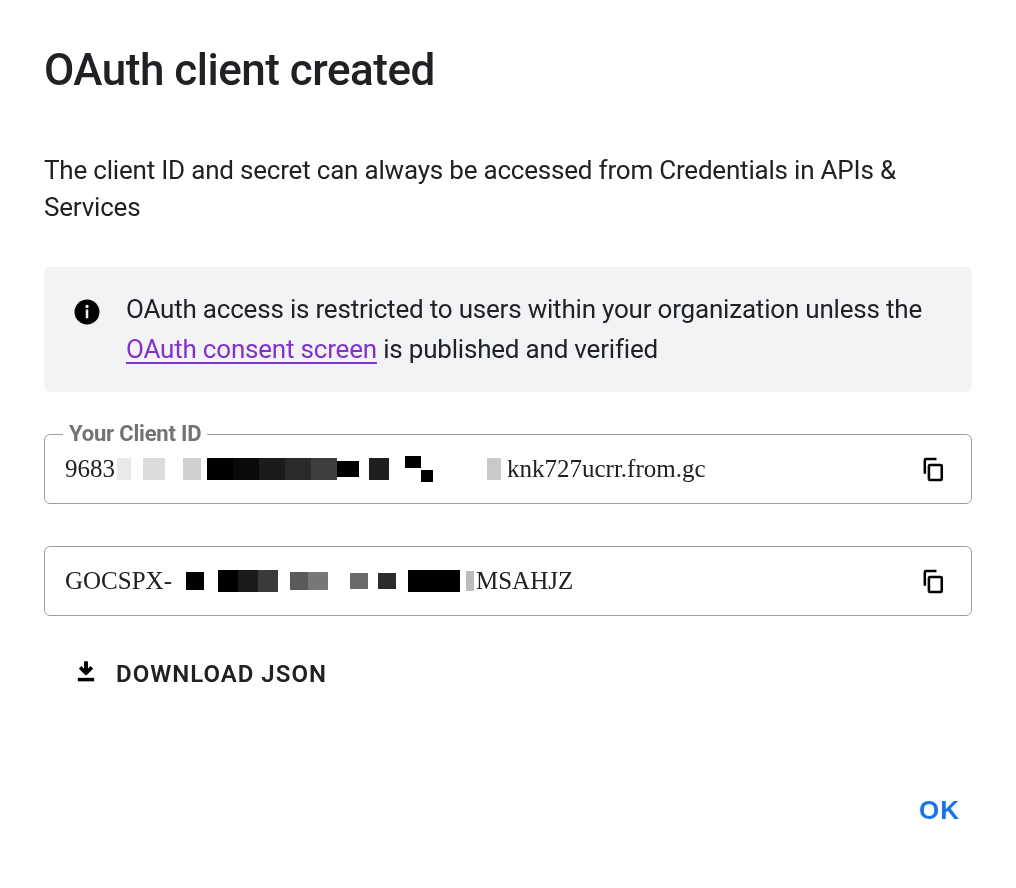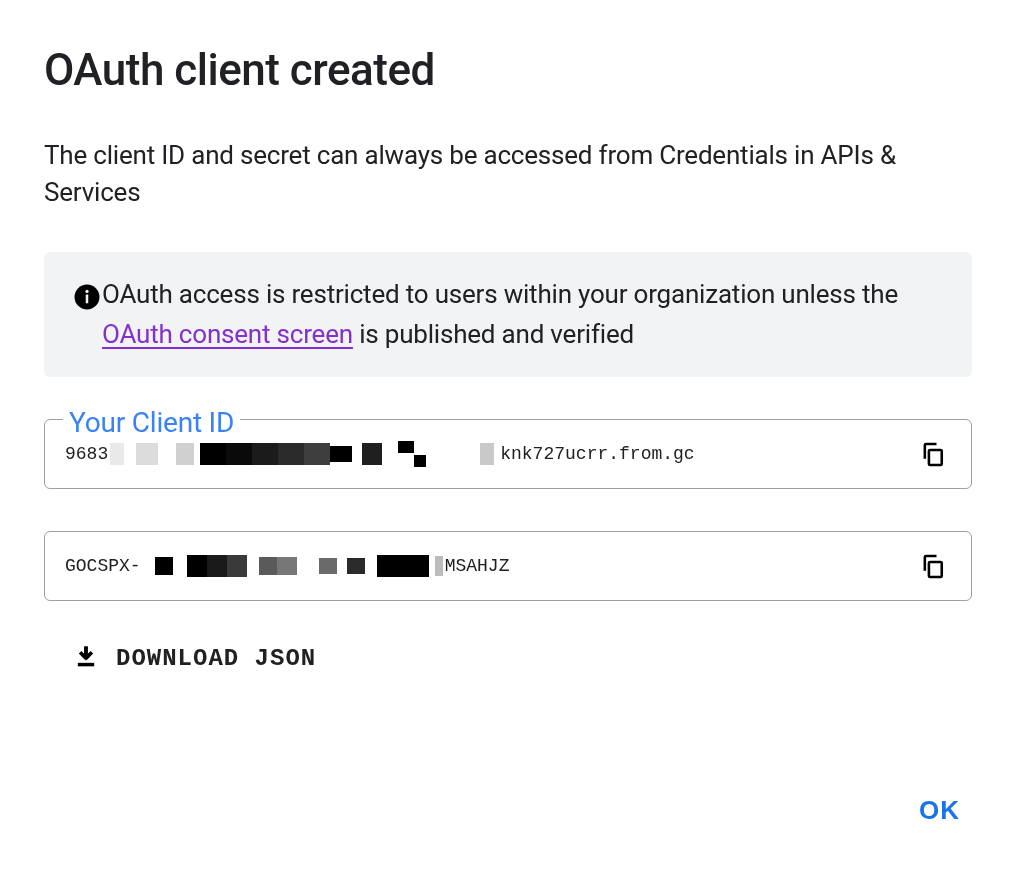"OAuth client created" .title { margin-bottom: 40px -> 55px }
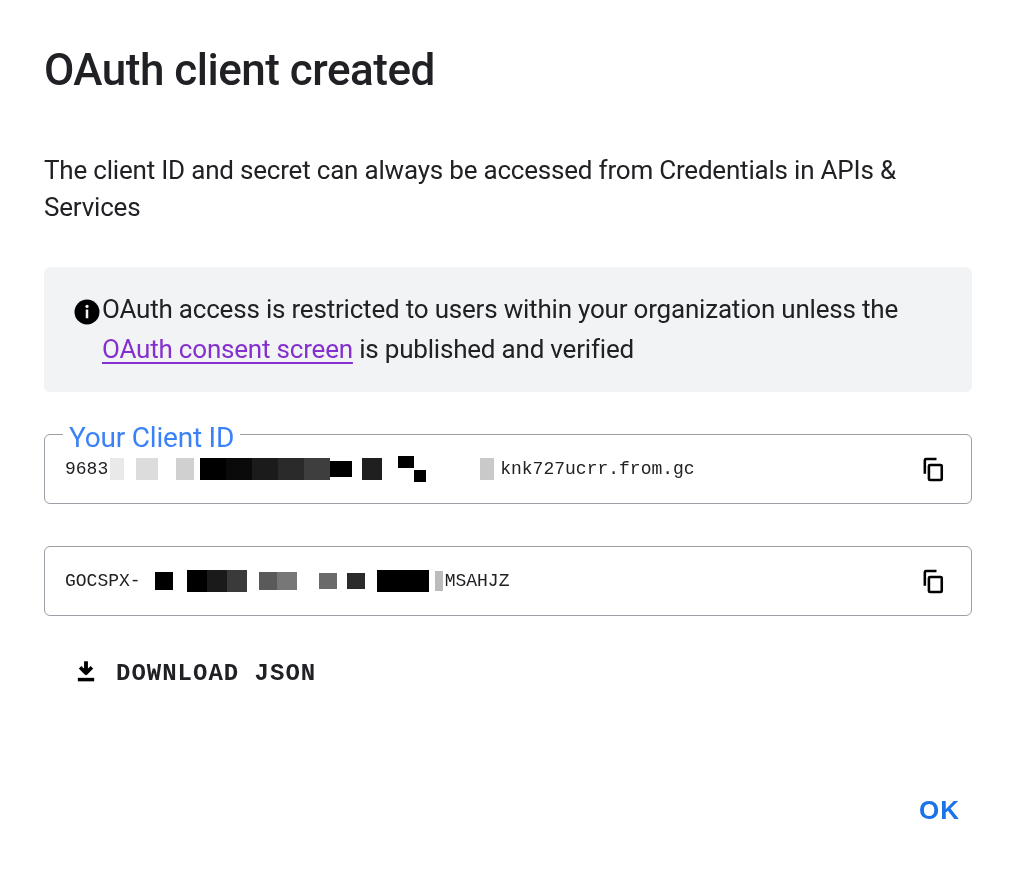"OAuth access is restricted to" .info-banner { gap: none -> 24px }
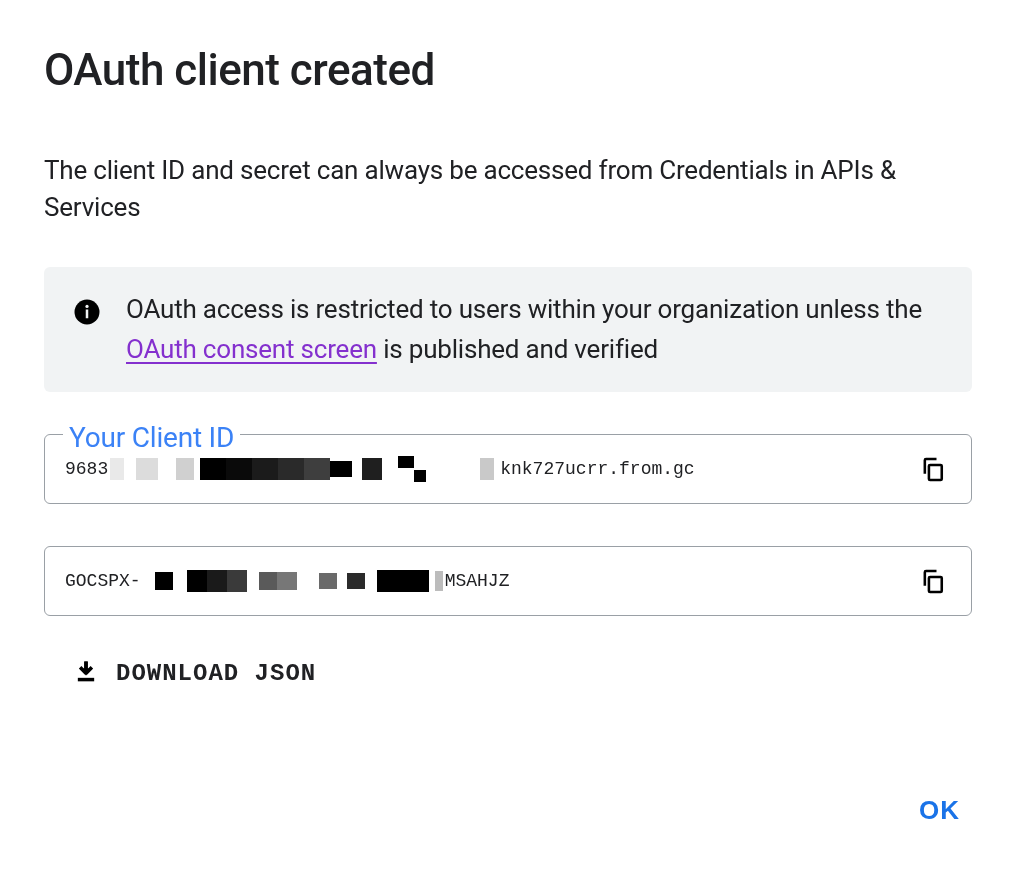"Your Client ID" .fieldbox-legend { color: #3b82f6 -> #737373; font-size: 28px -> 22px; font-weight: 400 -> 700 }
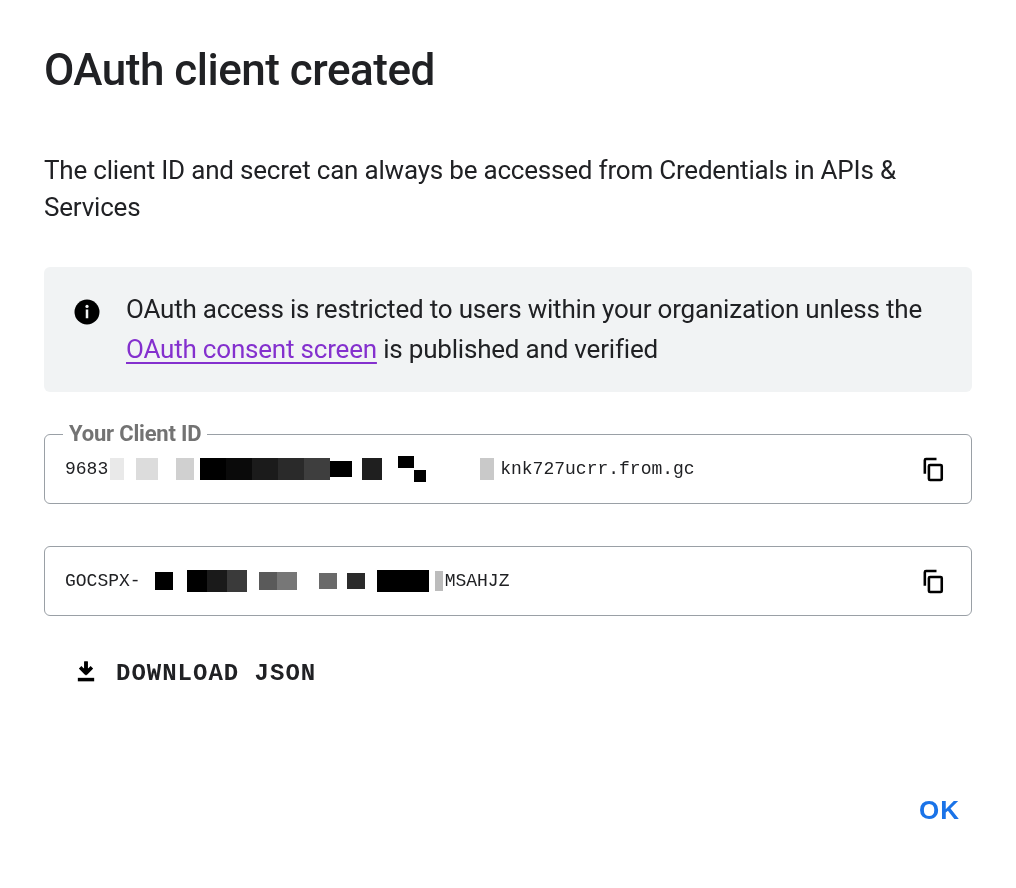"9683" .fieldbox-value-wrap { font-family: Liberation Mono, monospace -> Liberation Serif, serif; font-size: 18px -> 25px }
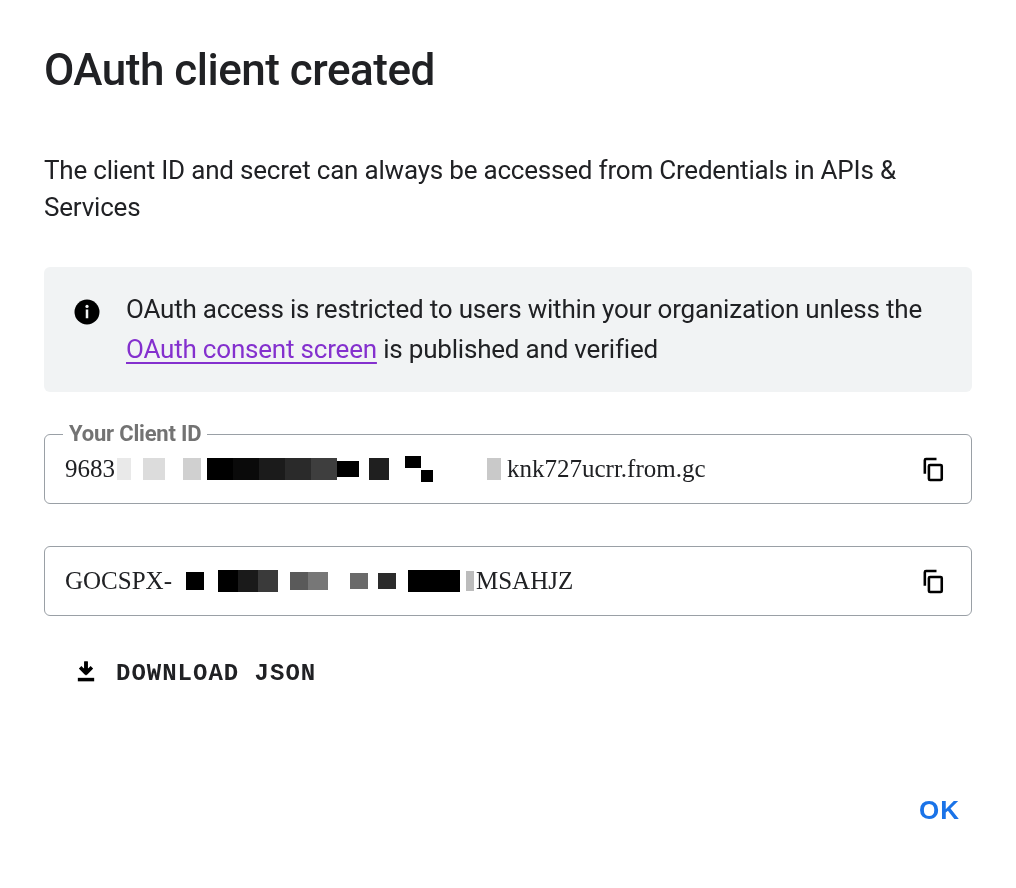"DOWNLOAD JSON" .download-label { font-family: Liberation Mono, monospace -> none }
